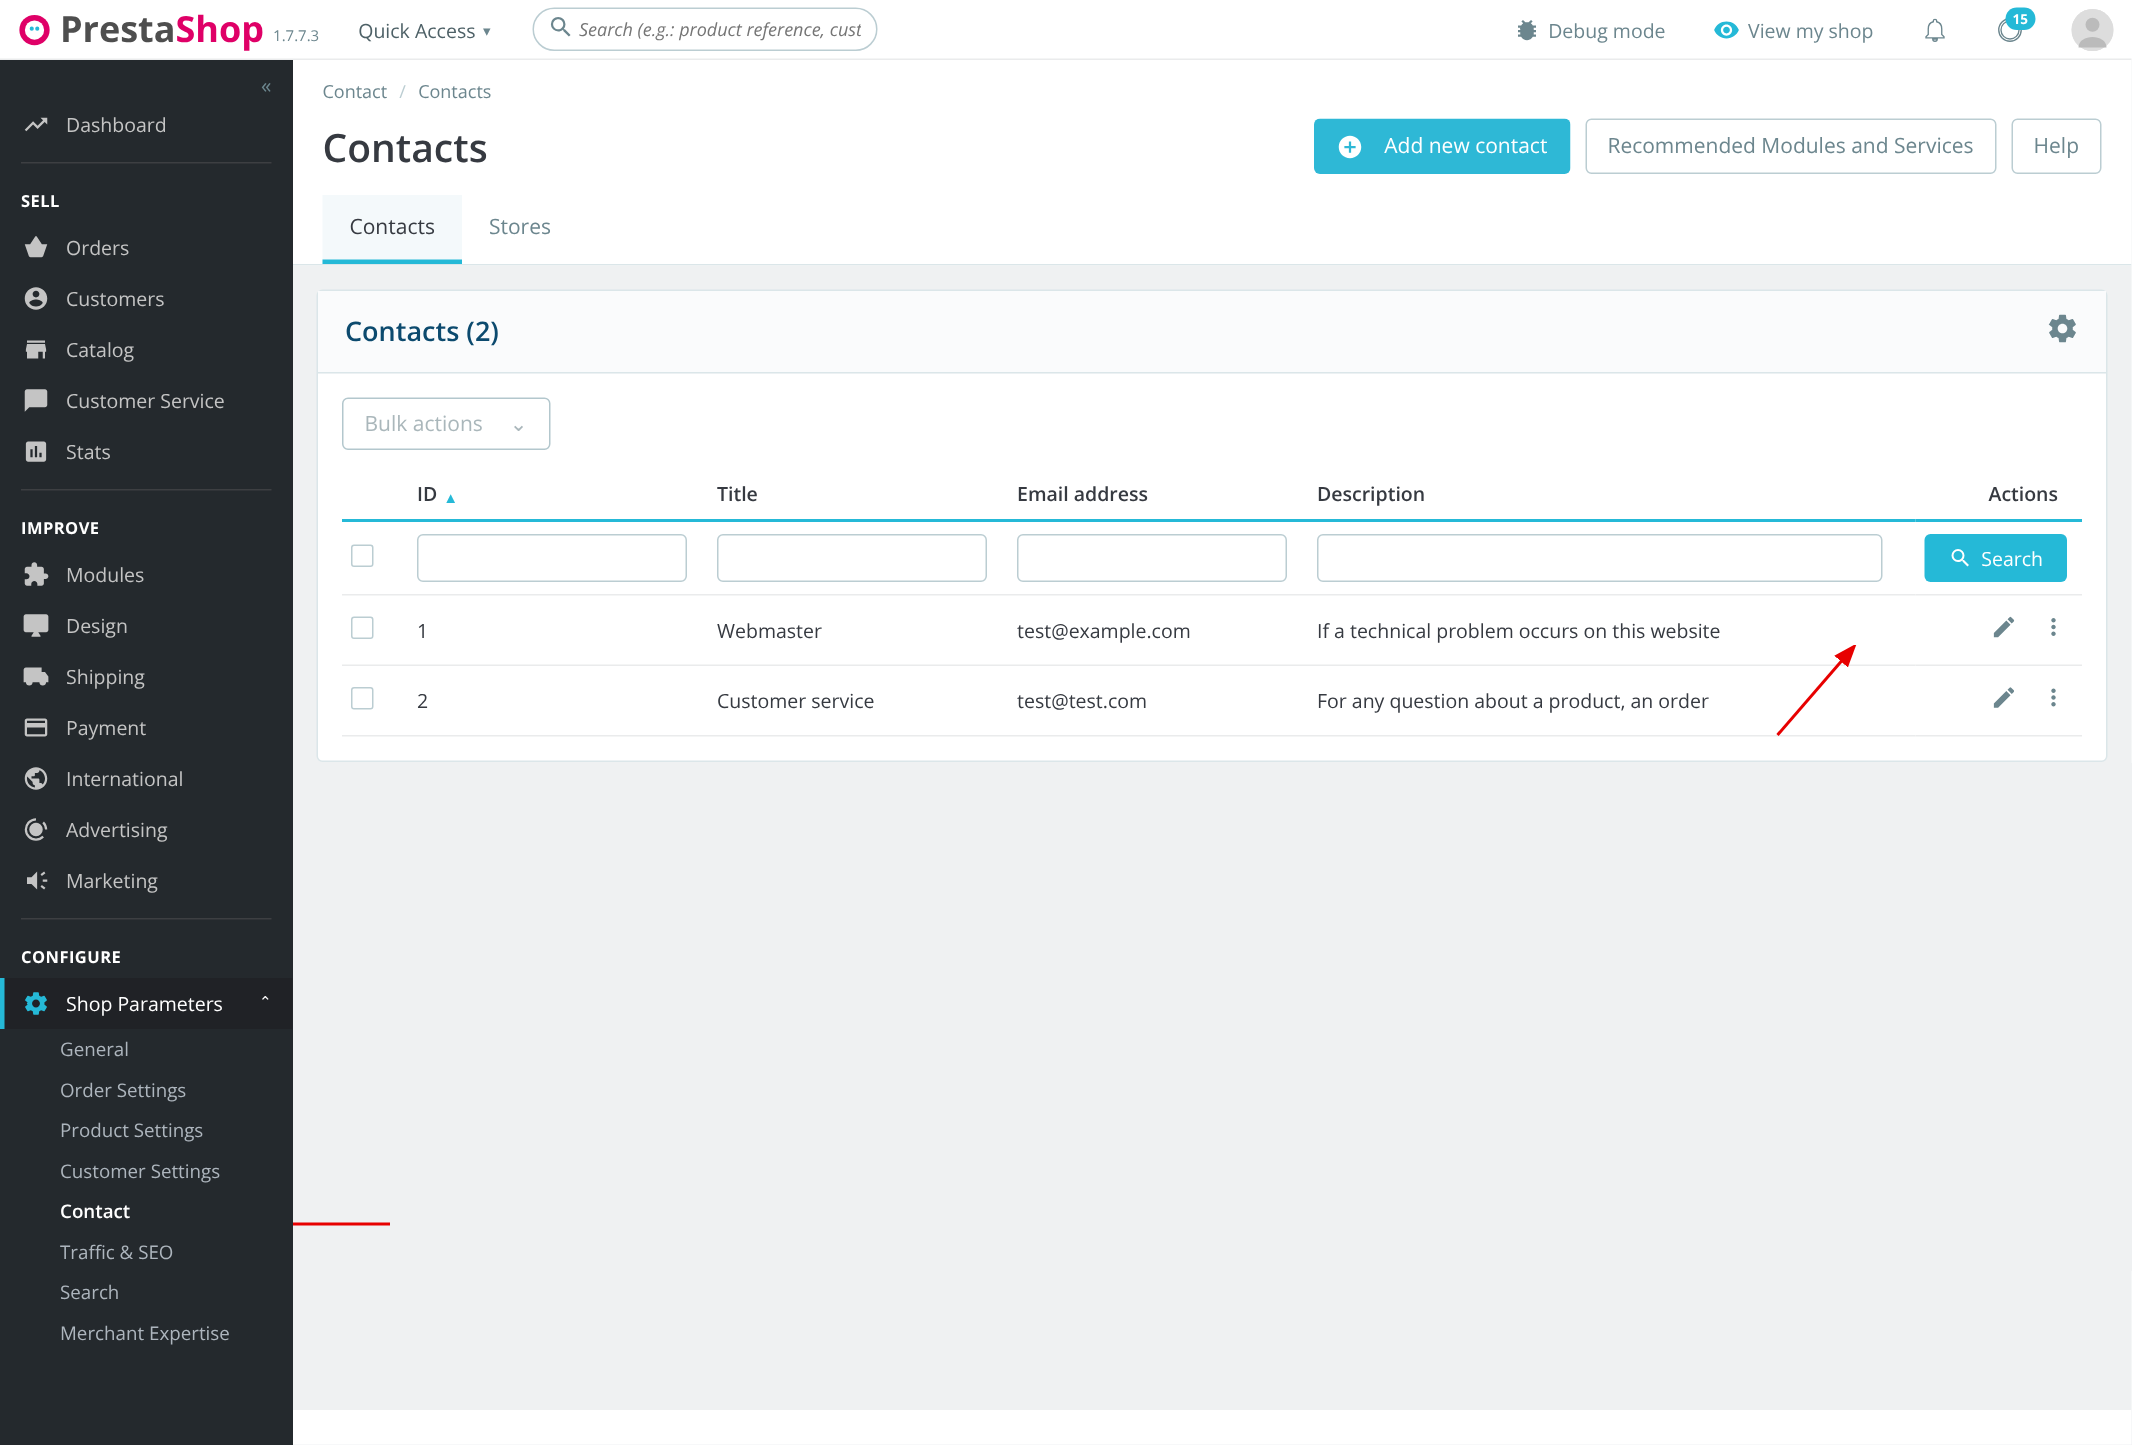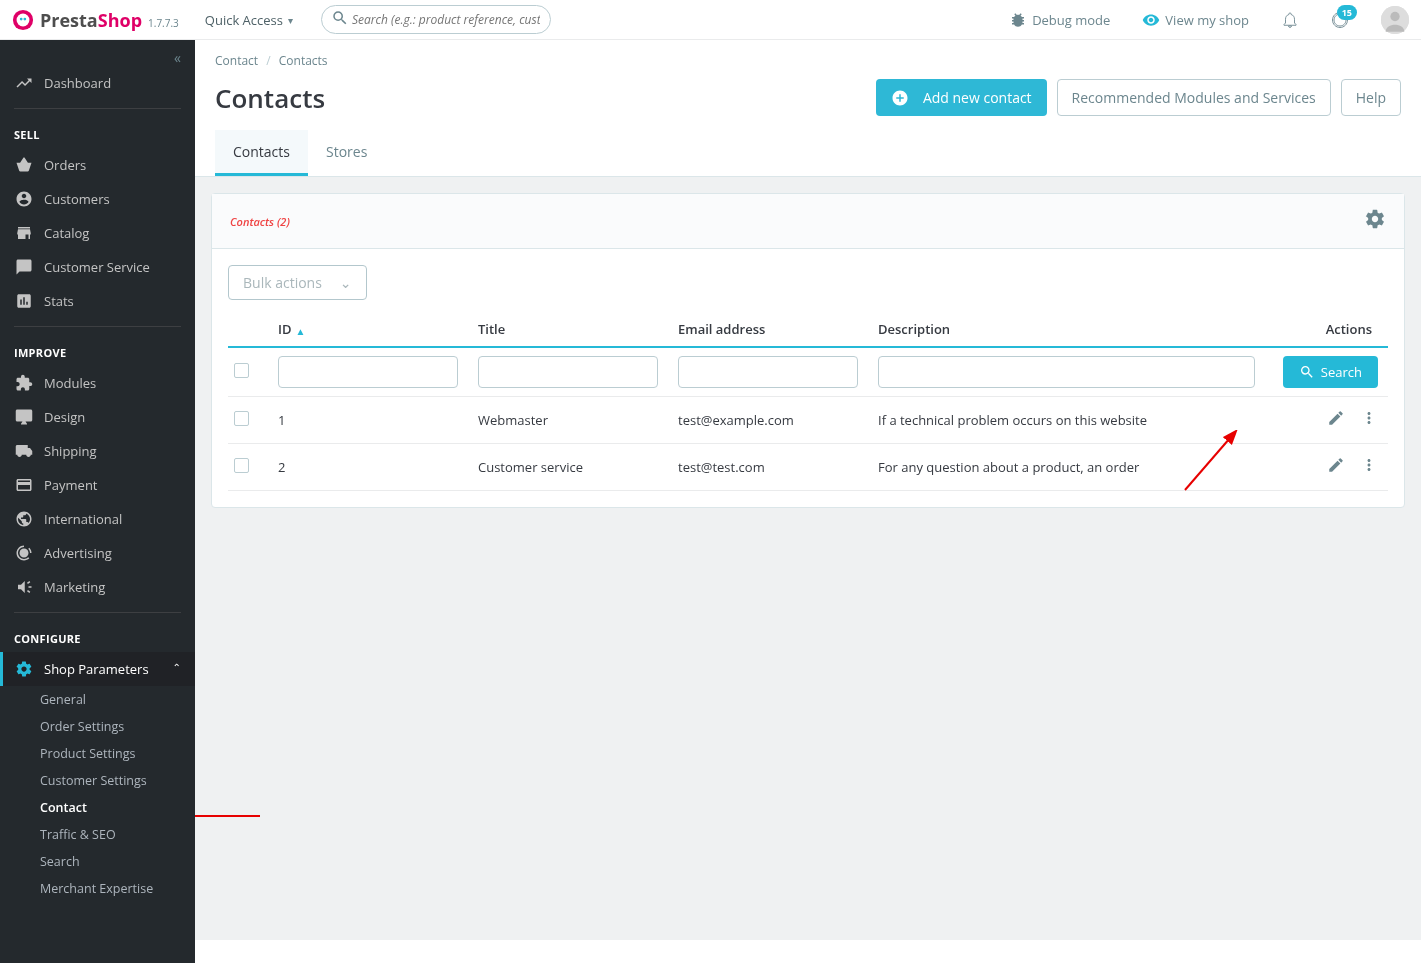"Presta" .logo { font-size: 18px -> 24px }
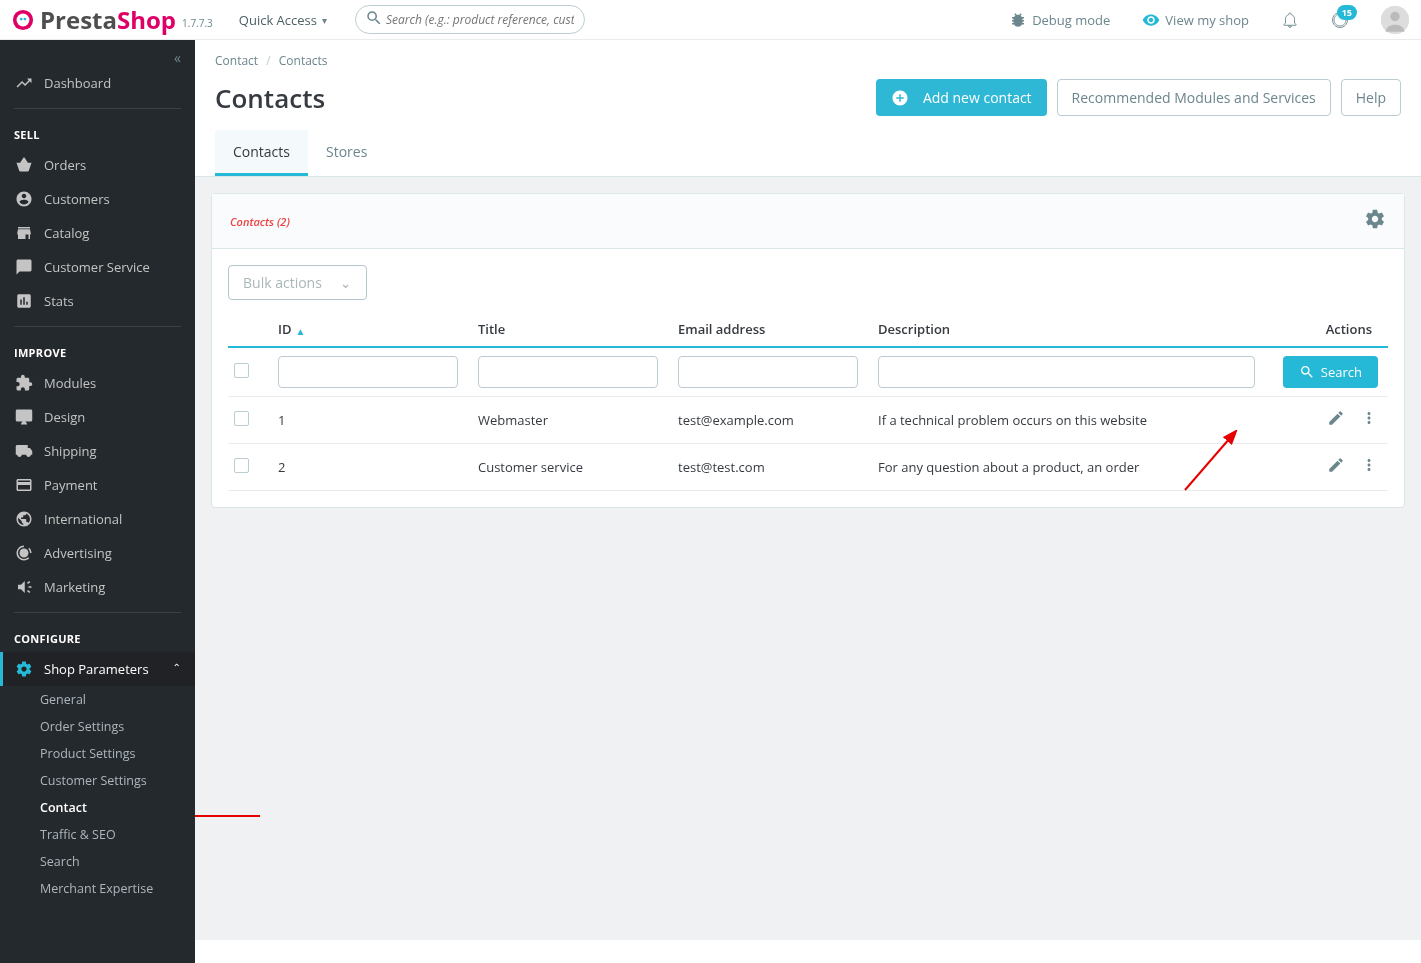"Contacts (2)" .card-header h3 { color: #ef4444 -> #0c4a6e; font-size: 11px -> 18px; font-style: italic -> none }
